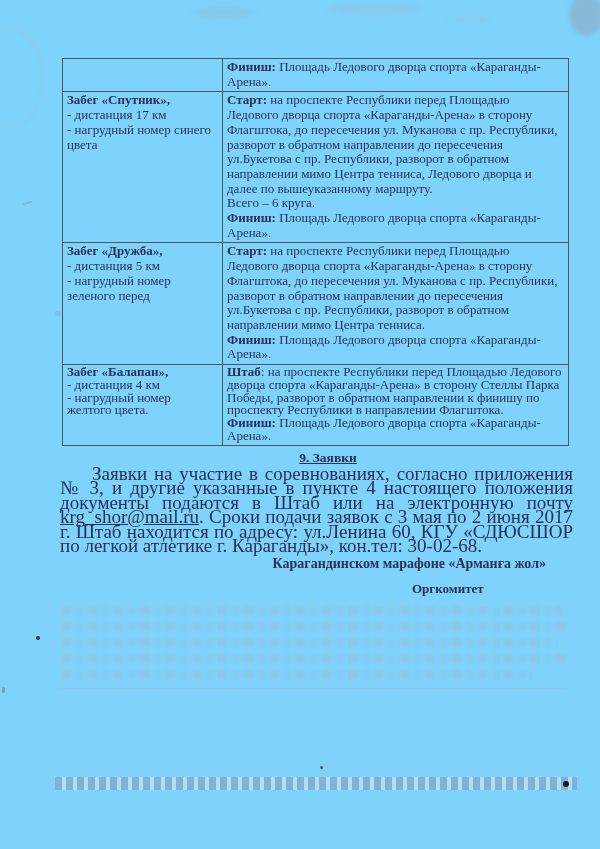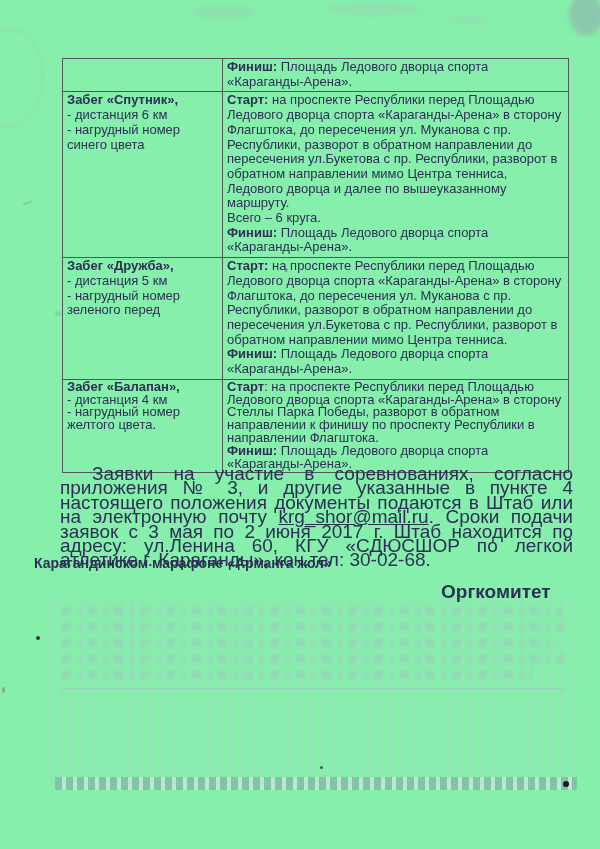"Финиш: Площадь Ледового дворца спорта" .page { background: #86efac -> #7dd3fc; font-family: Liberation Sans, sans-serif -> Liberation Serif, serif }
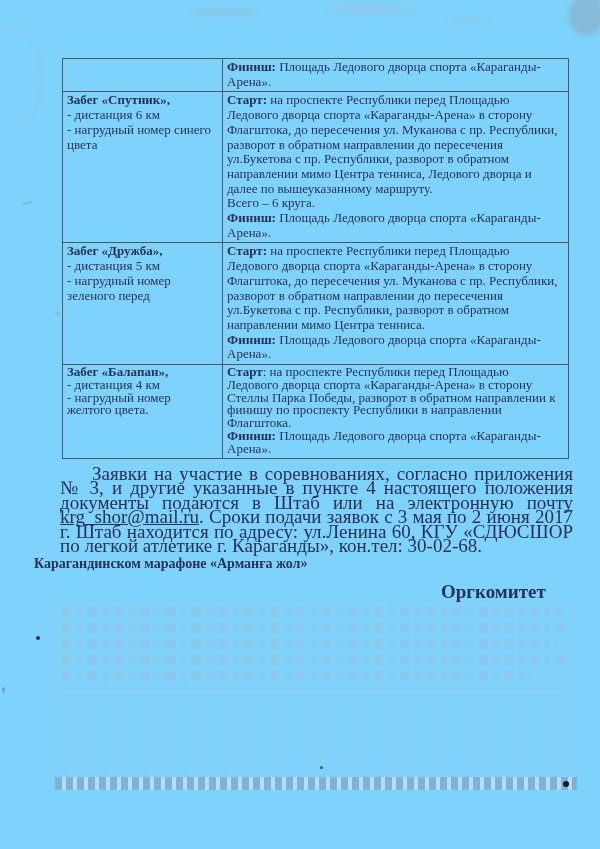"- дистанция 6 км" div { text: 6 -> 17 }
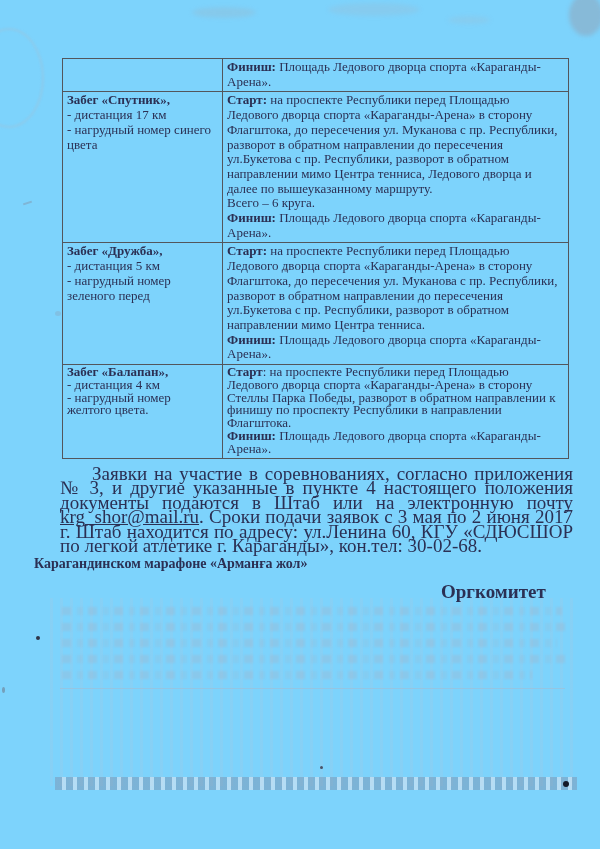"Старт" b { text: Старт -> Штаб }
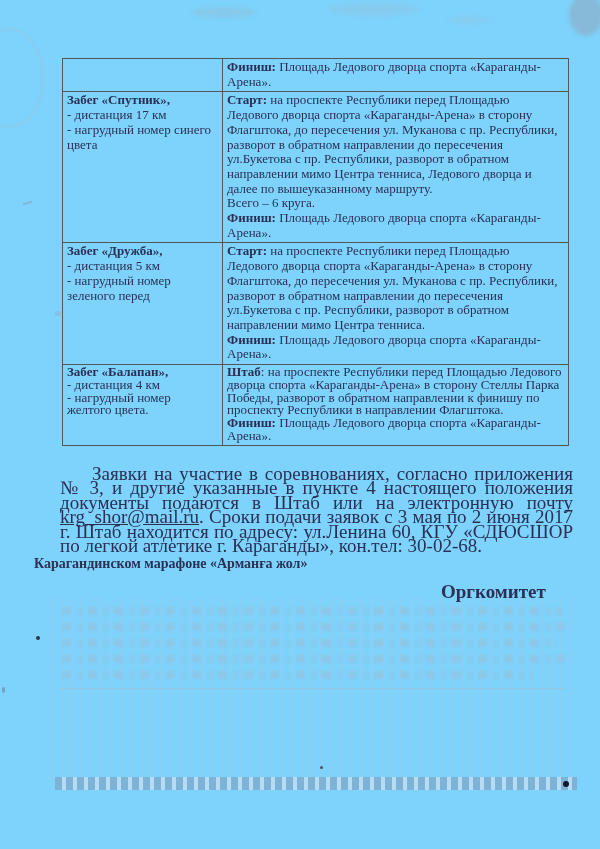"9. Заявки" div.sec-heading { html: none -> <div>9. Заявки</div> }
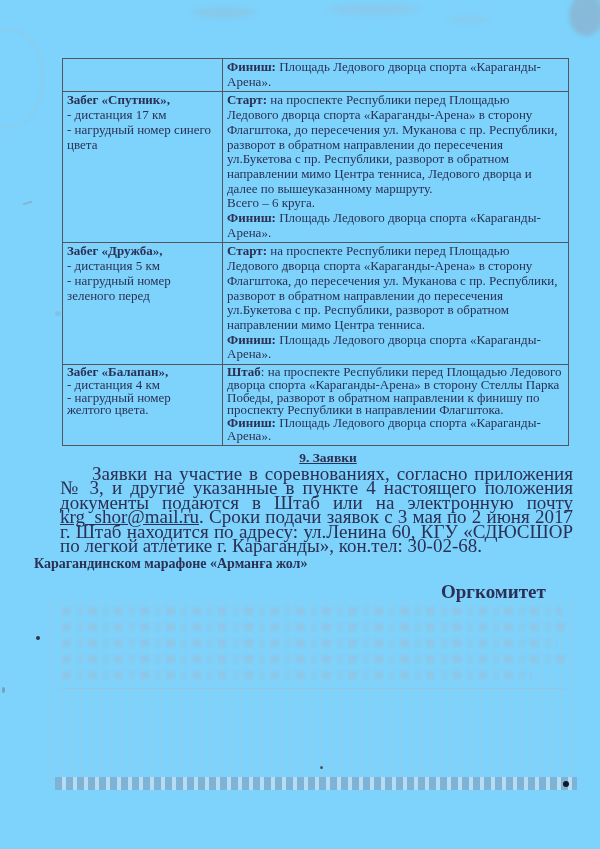"Карагандинском марафоне «Арманға жол»" .invite2 { text-align: left -> right }
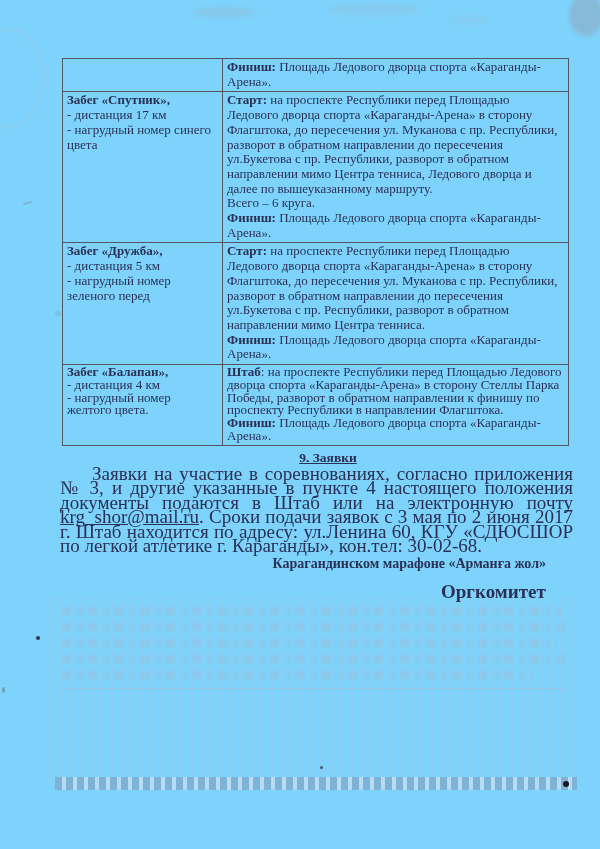"Оргкомитет" .signature { font-size: 19px -> 13px; left: 441px -> 412px }
